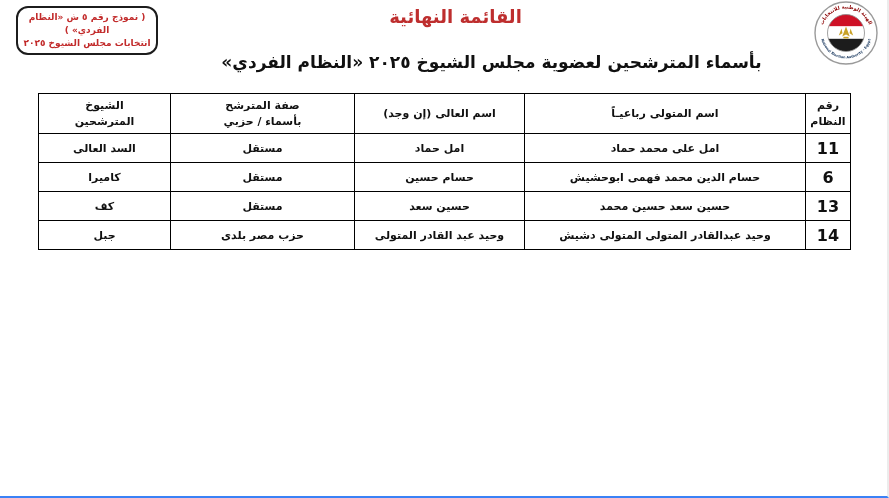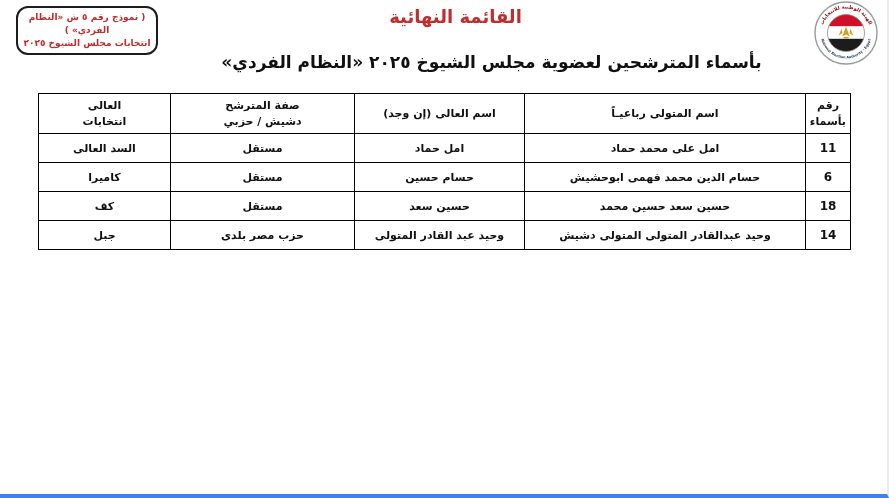"( نموذج رقم ٥ ش" .page { border-bottom: 4px solid #3b82f6 -> 2px solid #3b82f6 }
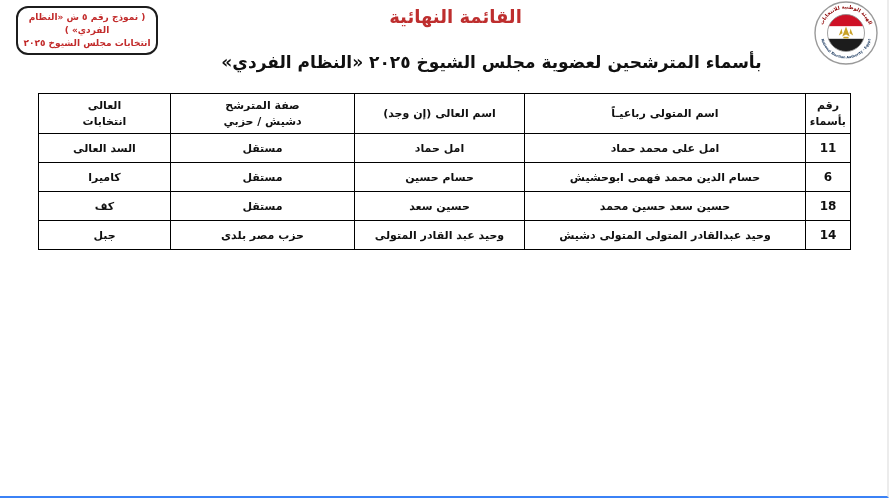"العالى" span.hline { text: العالى -> الشيوخ }
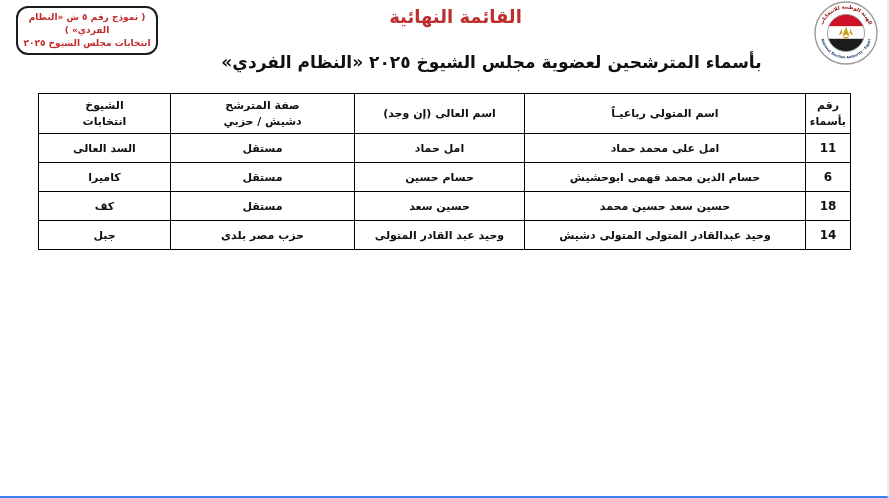"انتخابات" span.hline { text: انتخابات -> المترشحين }
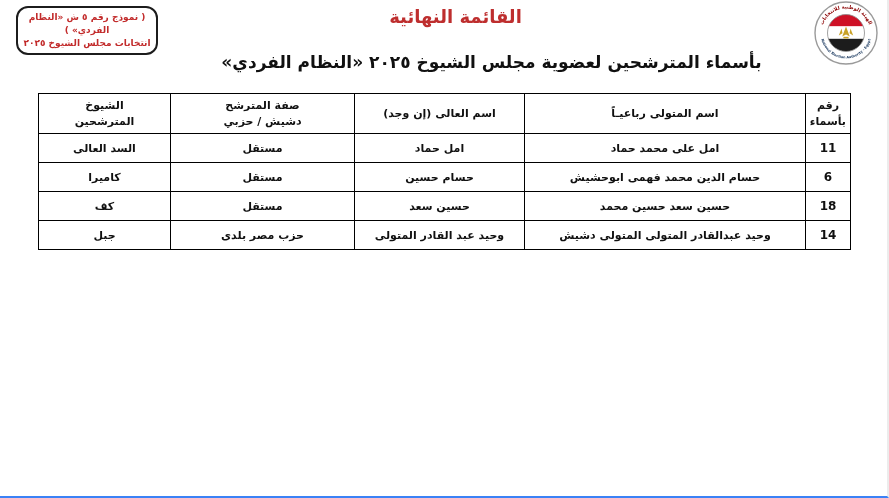"دشيش / حزبي" span.hline { text: دشيش -> بأسماء }
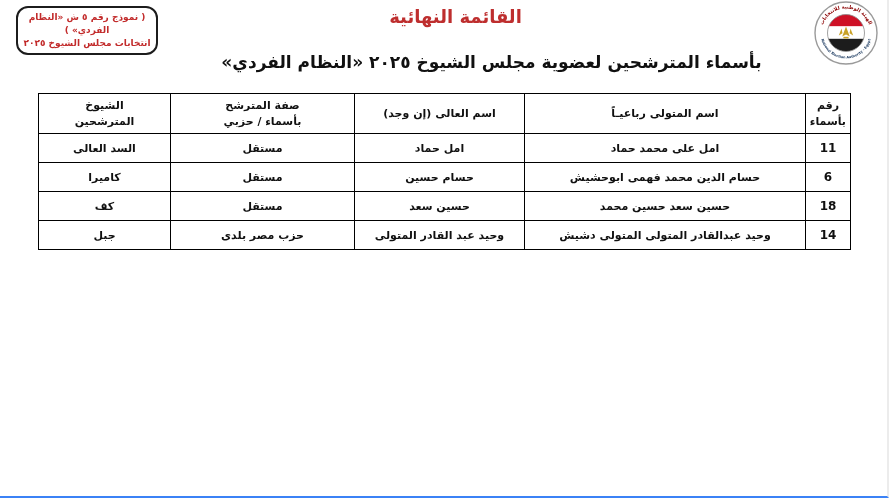"بأسماء" span.hline { text: بأسماء -> النظام }
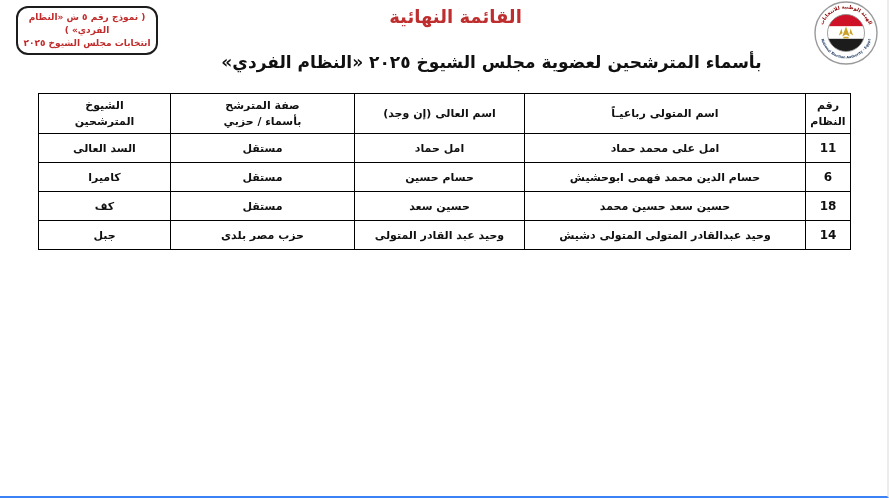"11" td.serial { font-size: 12px -> 16px }
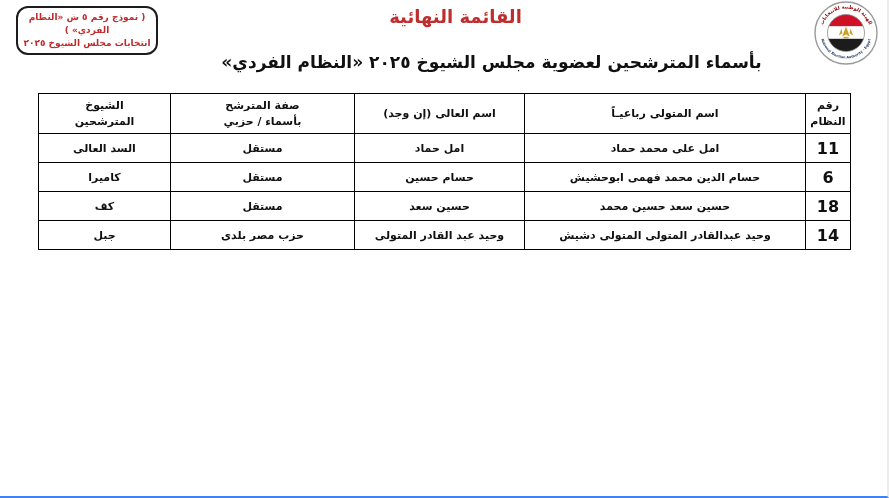"18" td.serial { text: 18 -> 13 }
